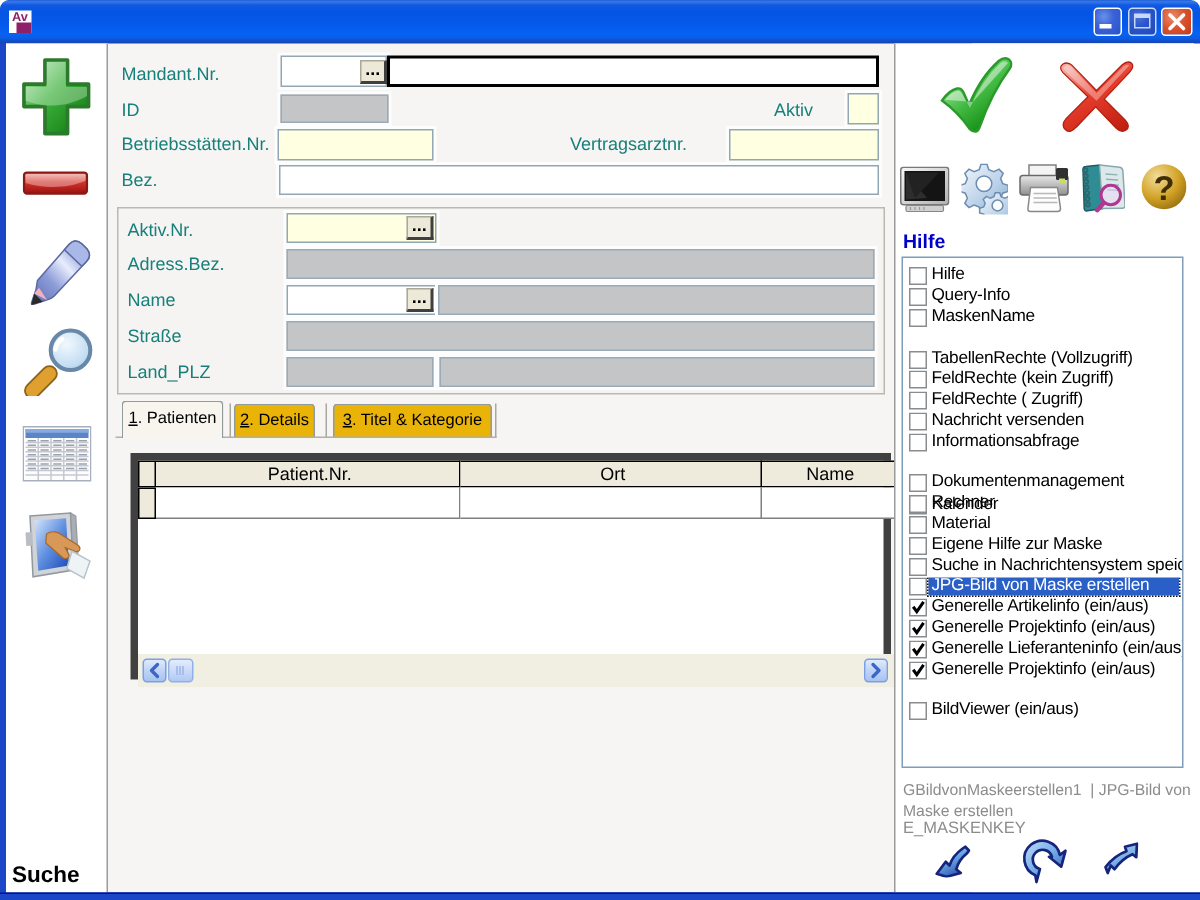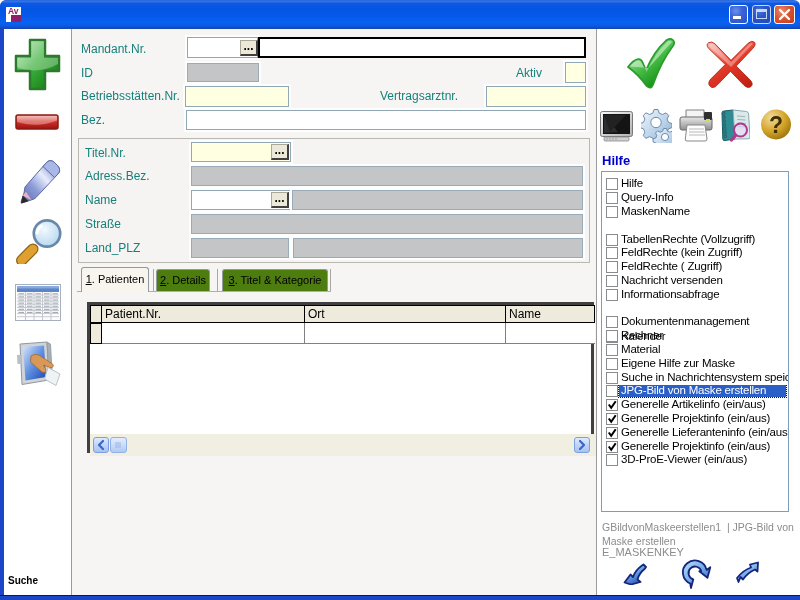"Titel.Nr." div.lbl { text: Titel.Nr -> Aktiv.Nr }
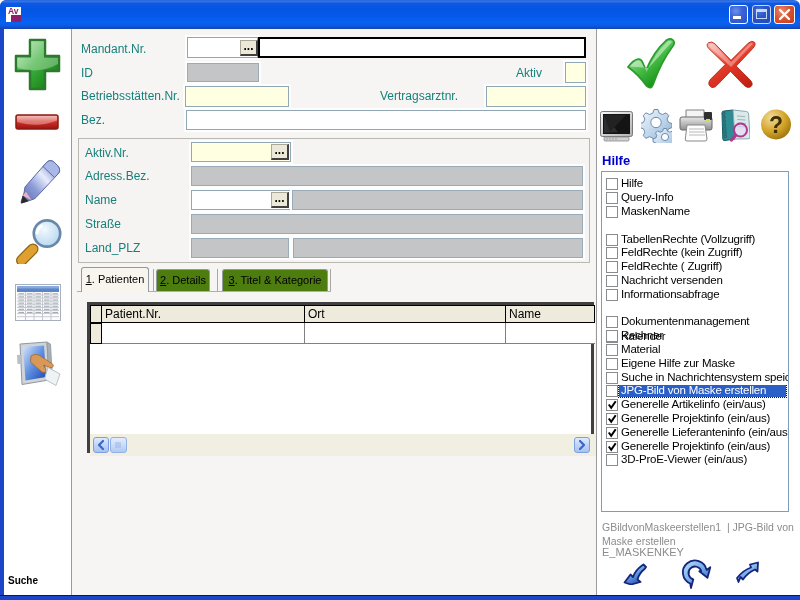"2. Details" .tab { background: #4d7c0f -> #eab308 }
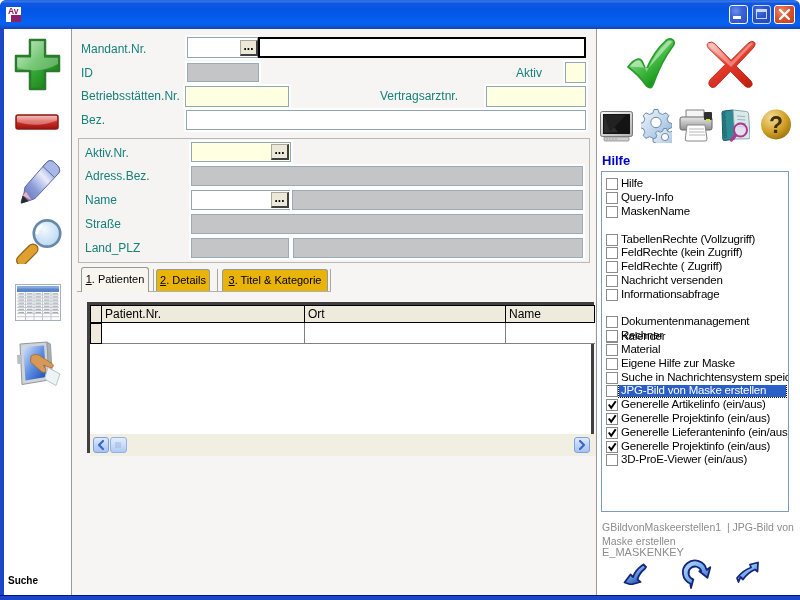"Patient.Nr." #tbl { border: 3px solid #404040 -> 5px solid #404040; text-align: none -> center }
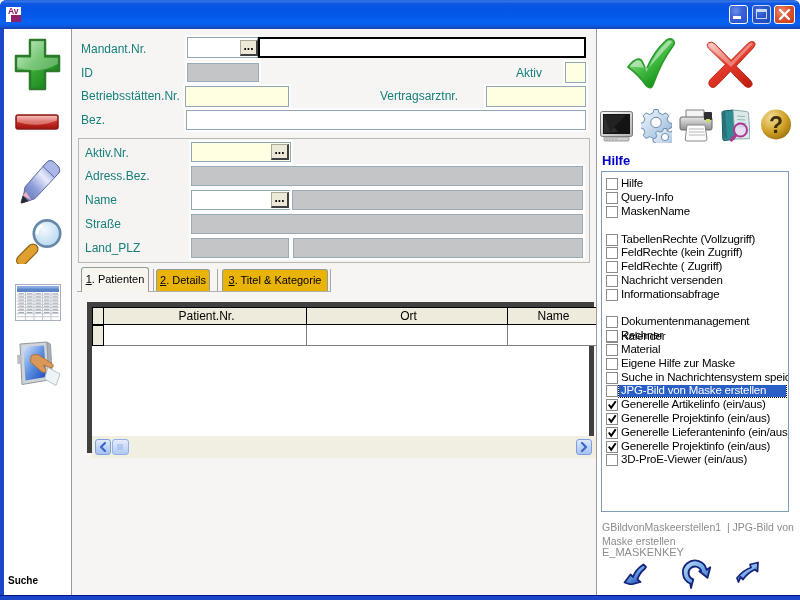"3D-ProE-Viewer (ein/aus)" div.cbitem { html: <div> <div></div> <div>3D-ProE-Viewer (ein/aus)</div> </div> -> none }
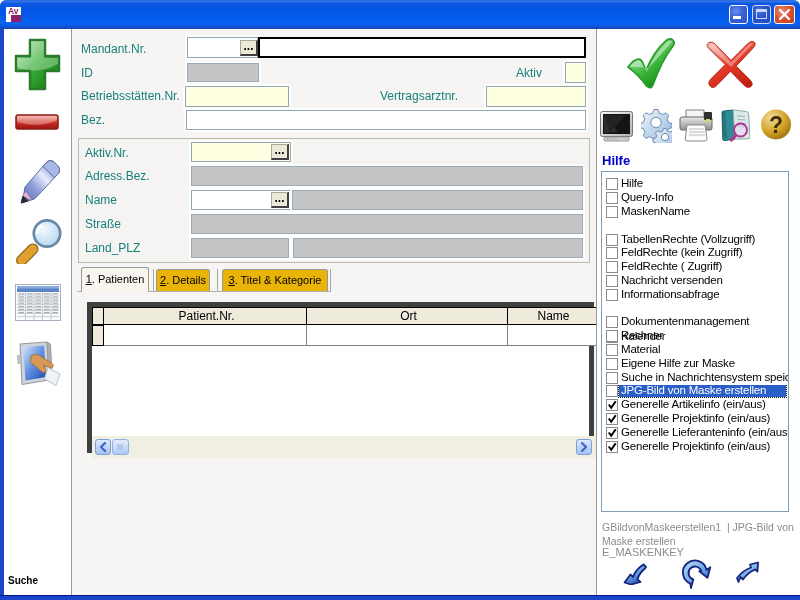"BildViewer (ein/aus)" div.cbitem { html: none -> <div> <div></div> <div>BildViewer (ein/aus)</div> </div> }
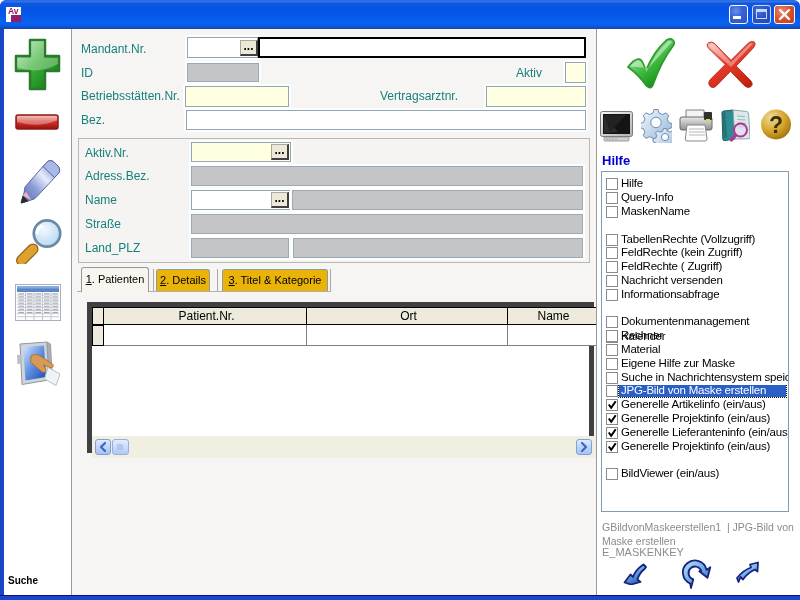"Suche" #suche { font-size: 10px -> 15px }
